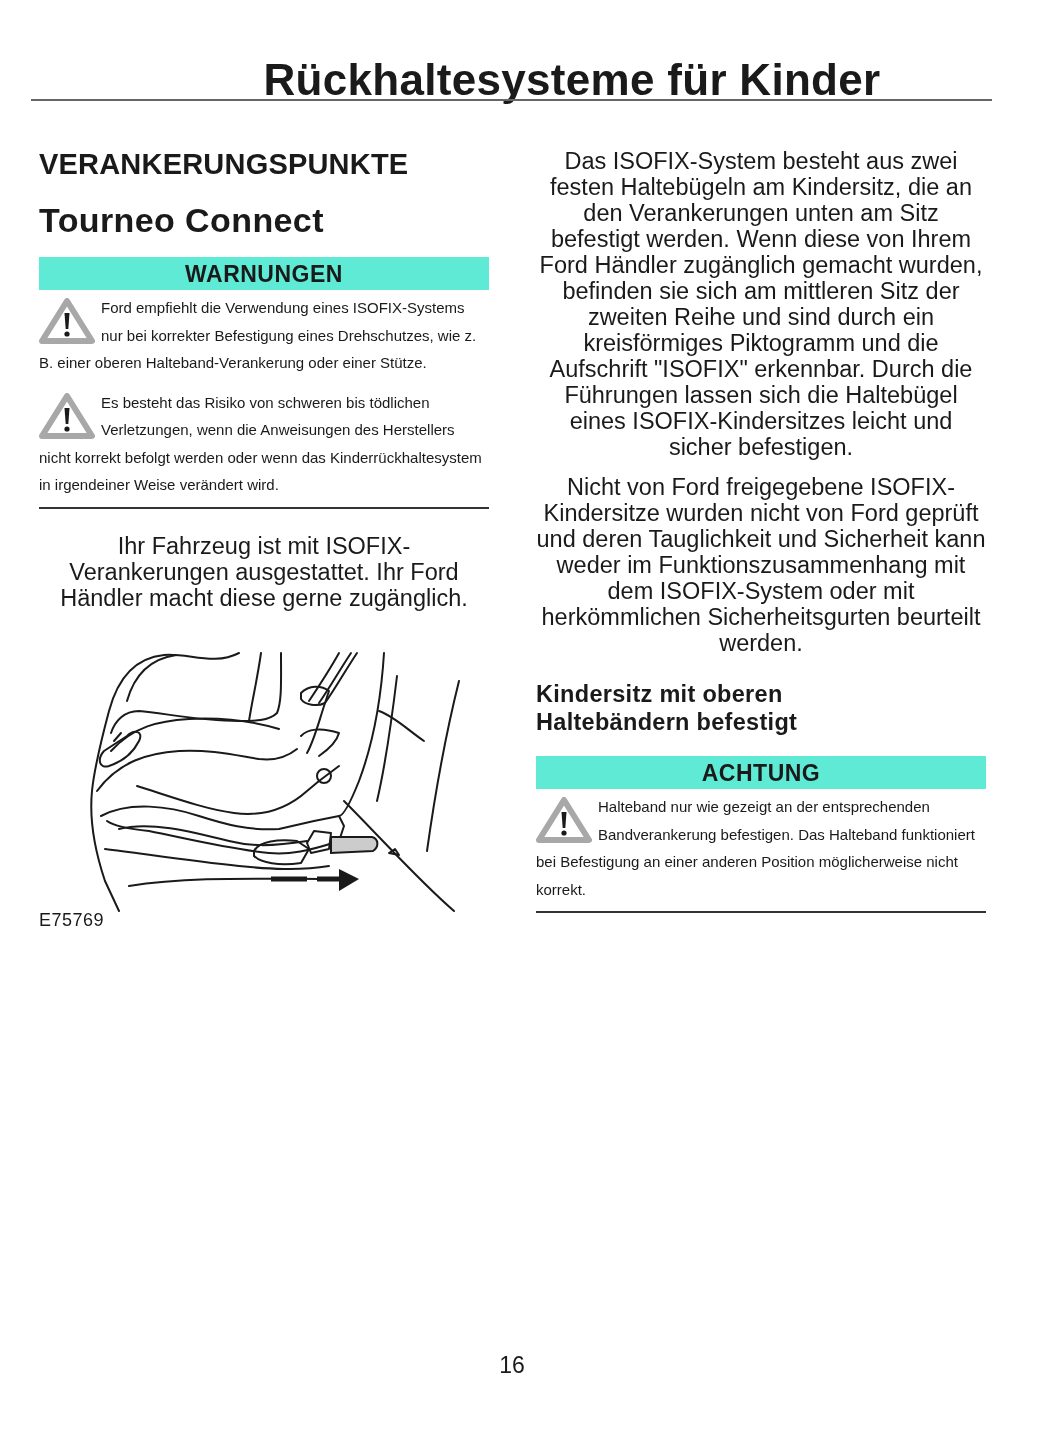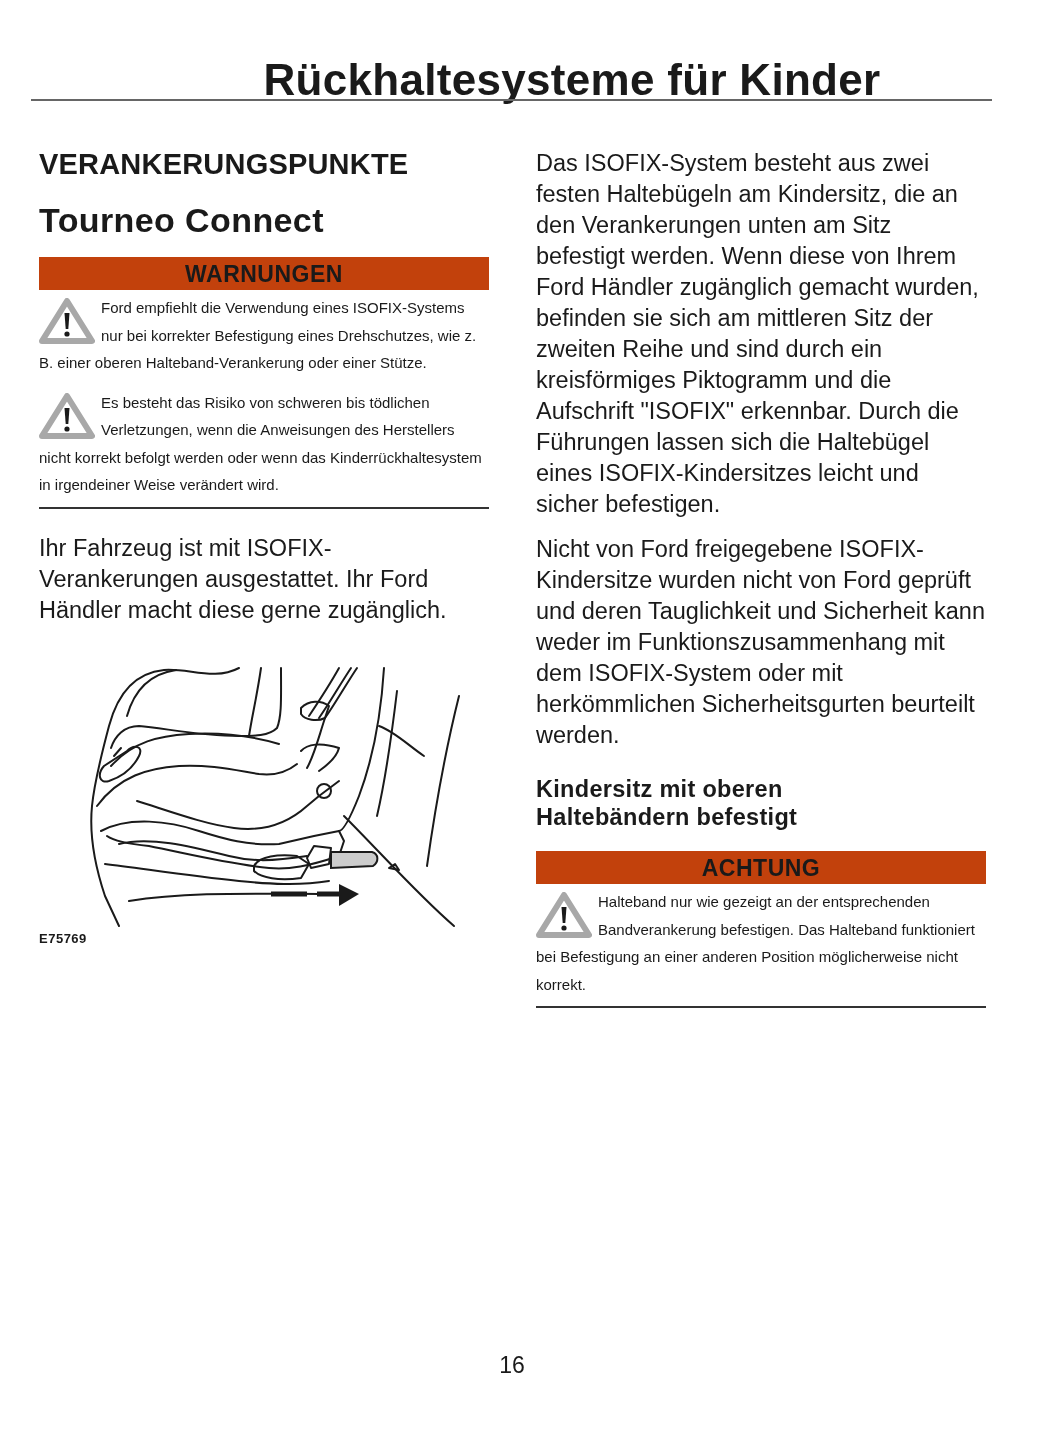"Das ISOFIX-System besteht aus zwei" .para { line-height: 31px -> 26px; text-align: none -> center }
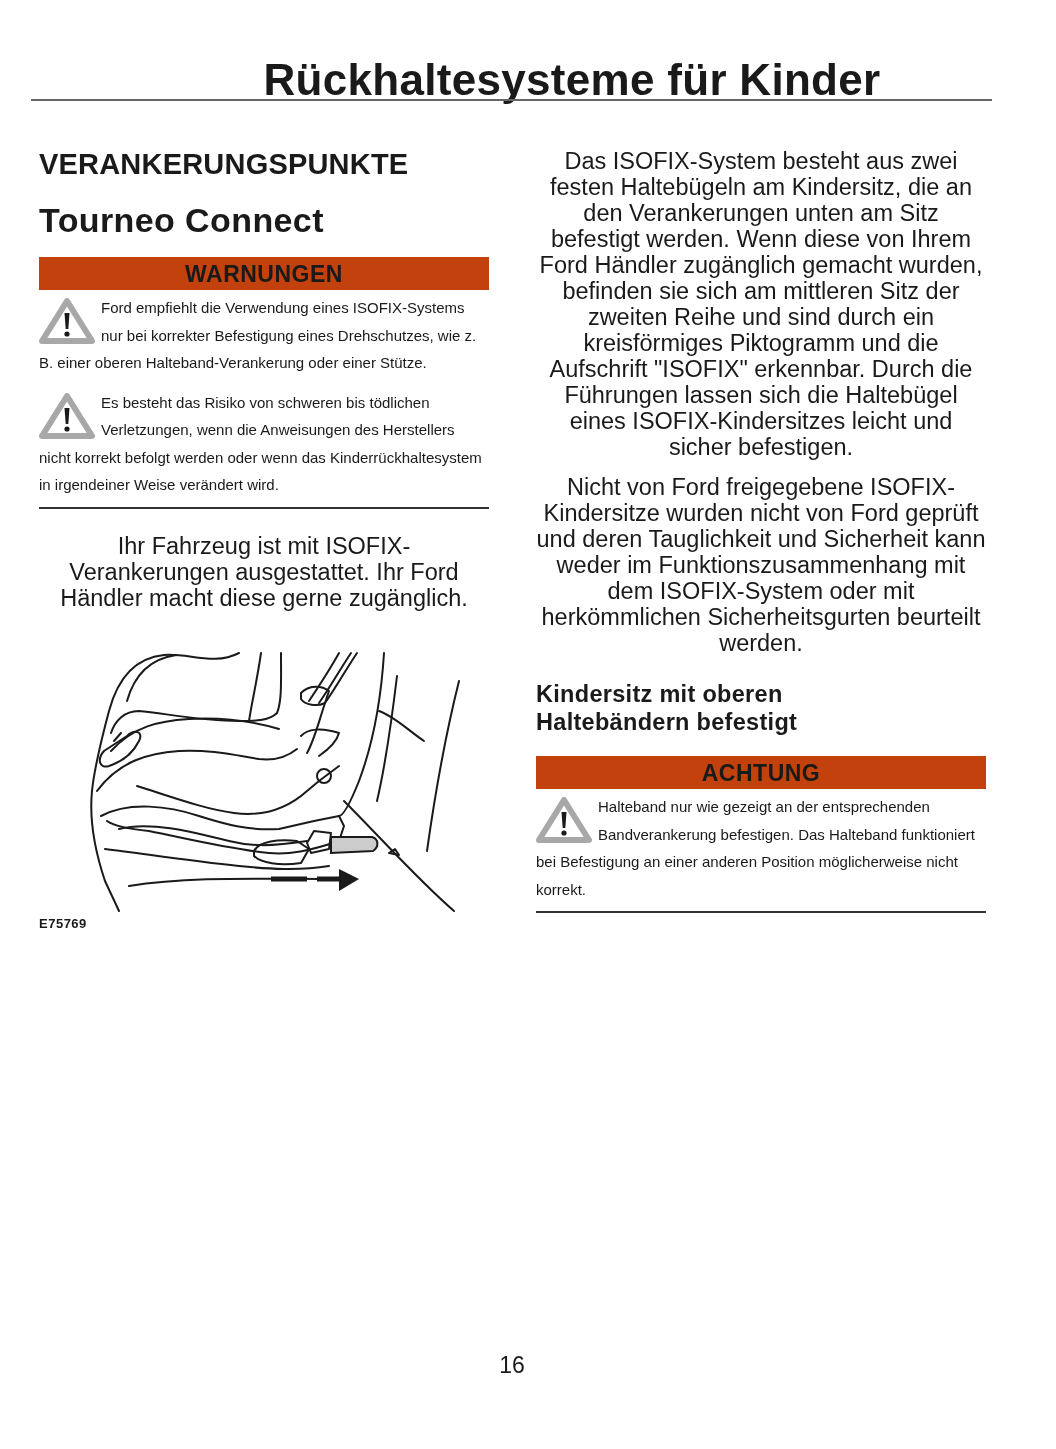"WARNUNGEN" .warn-header { background: #c2410c -> #5eead4 }
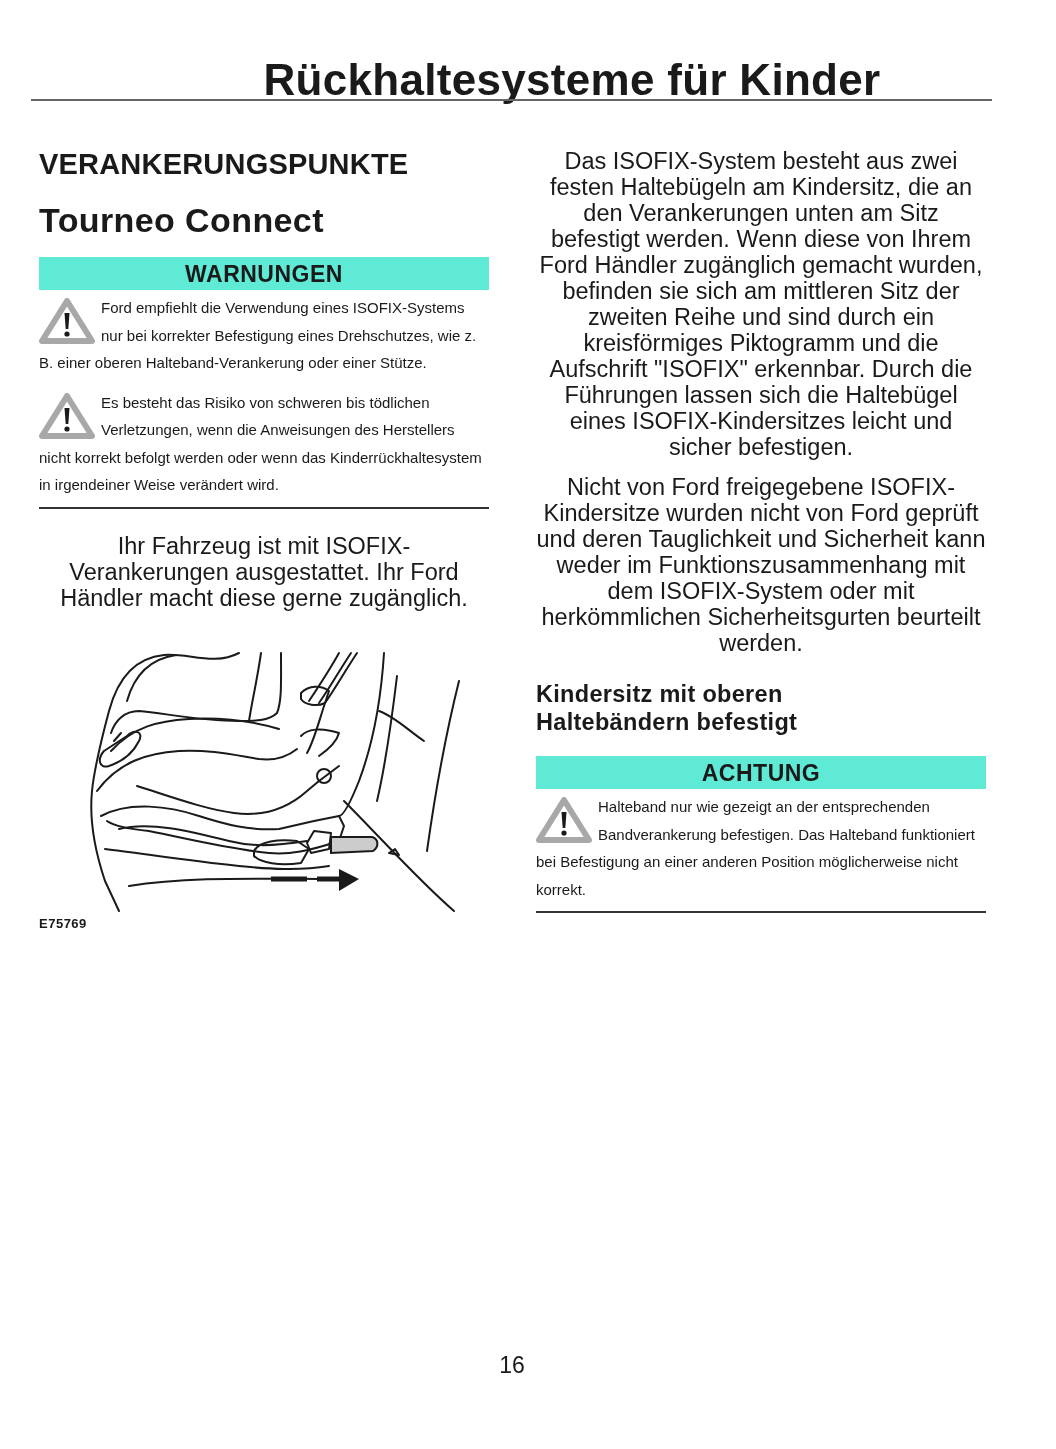"E75769" .figure-id { font-size: 13px -> 18px; font-weight: bold -> none }
